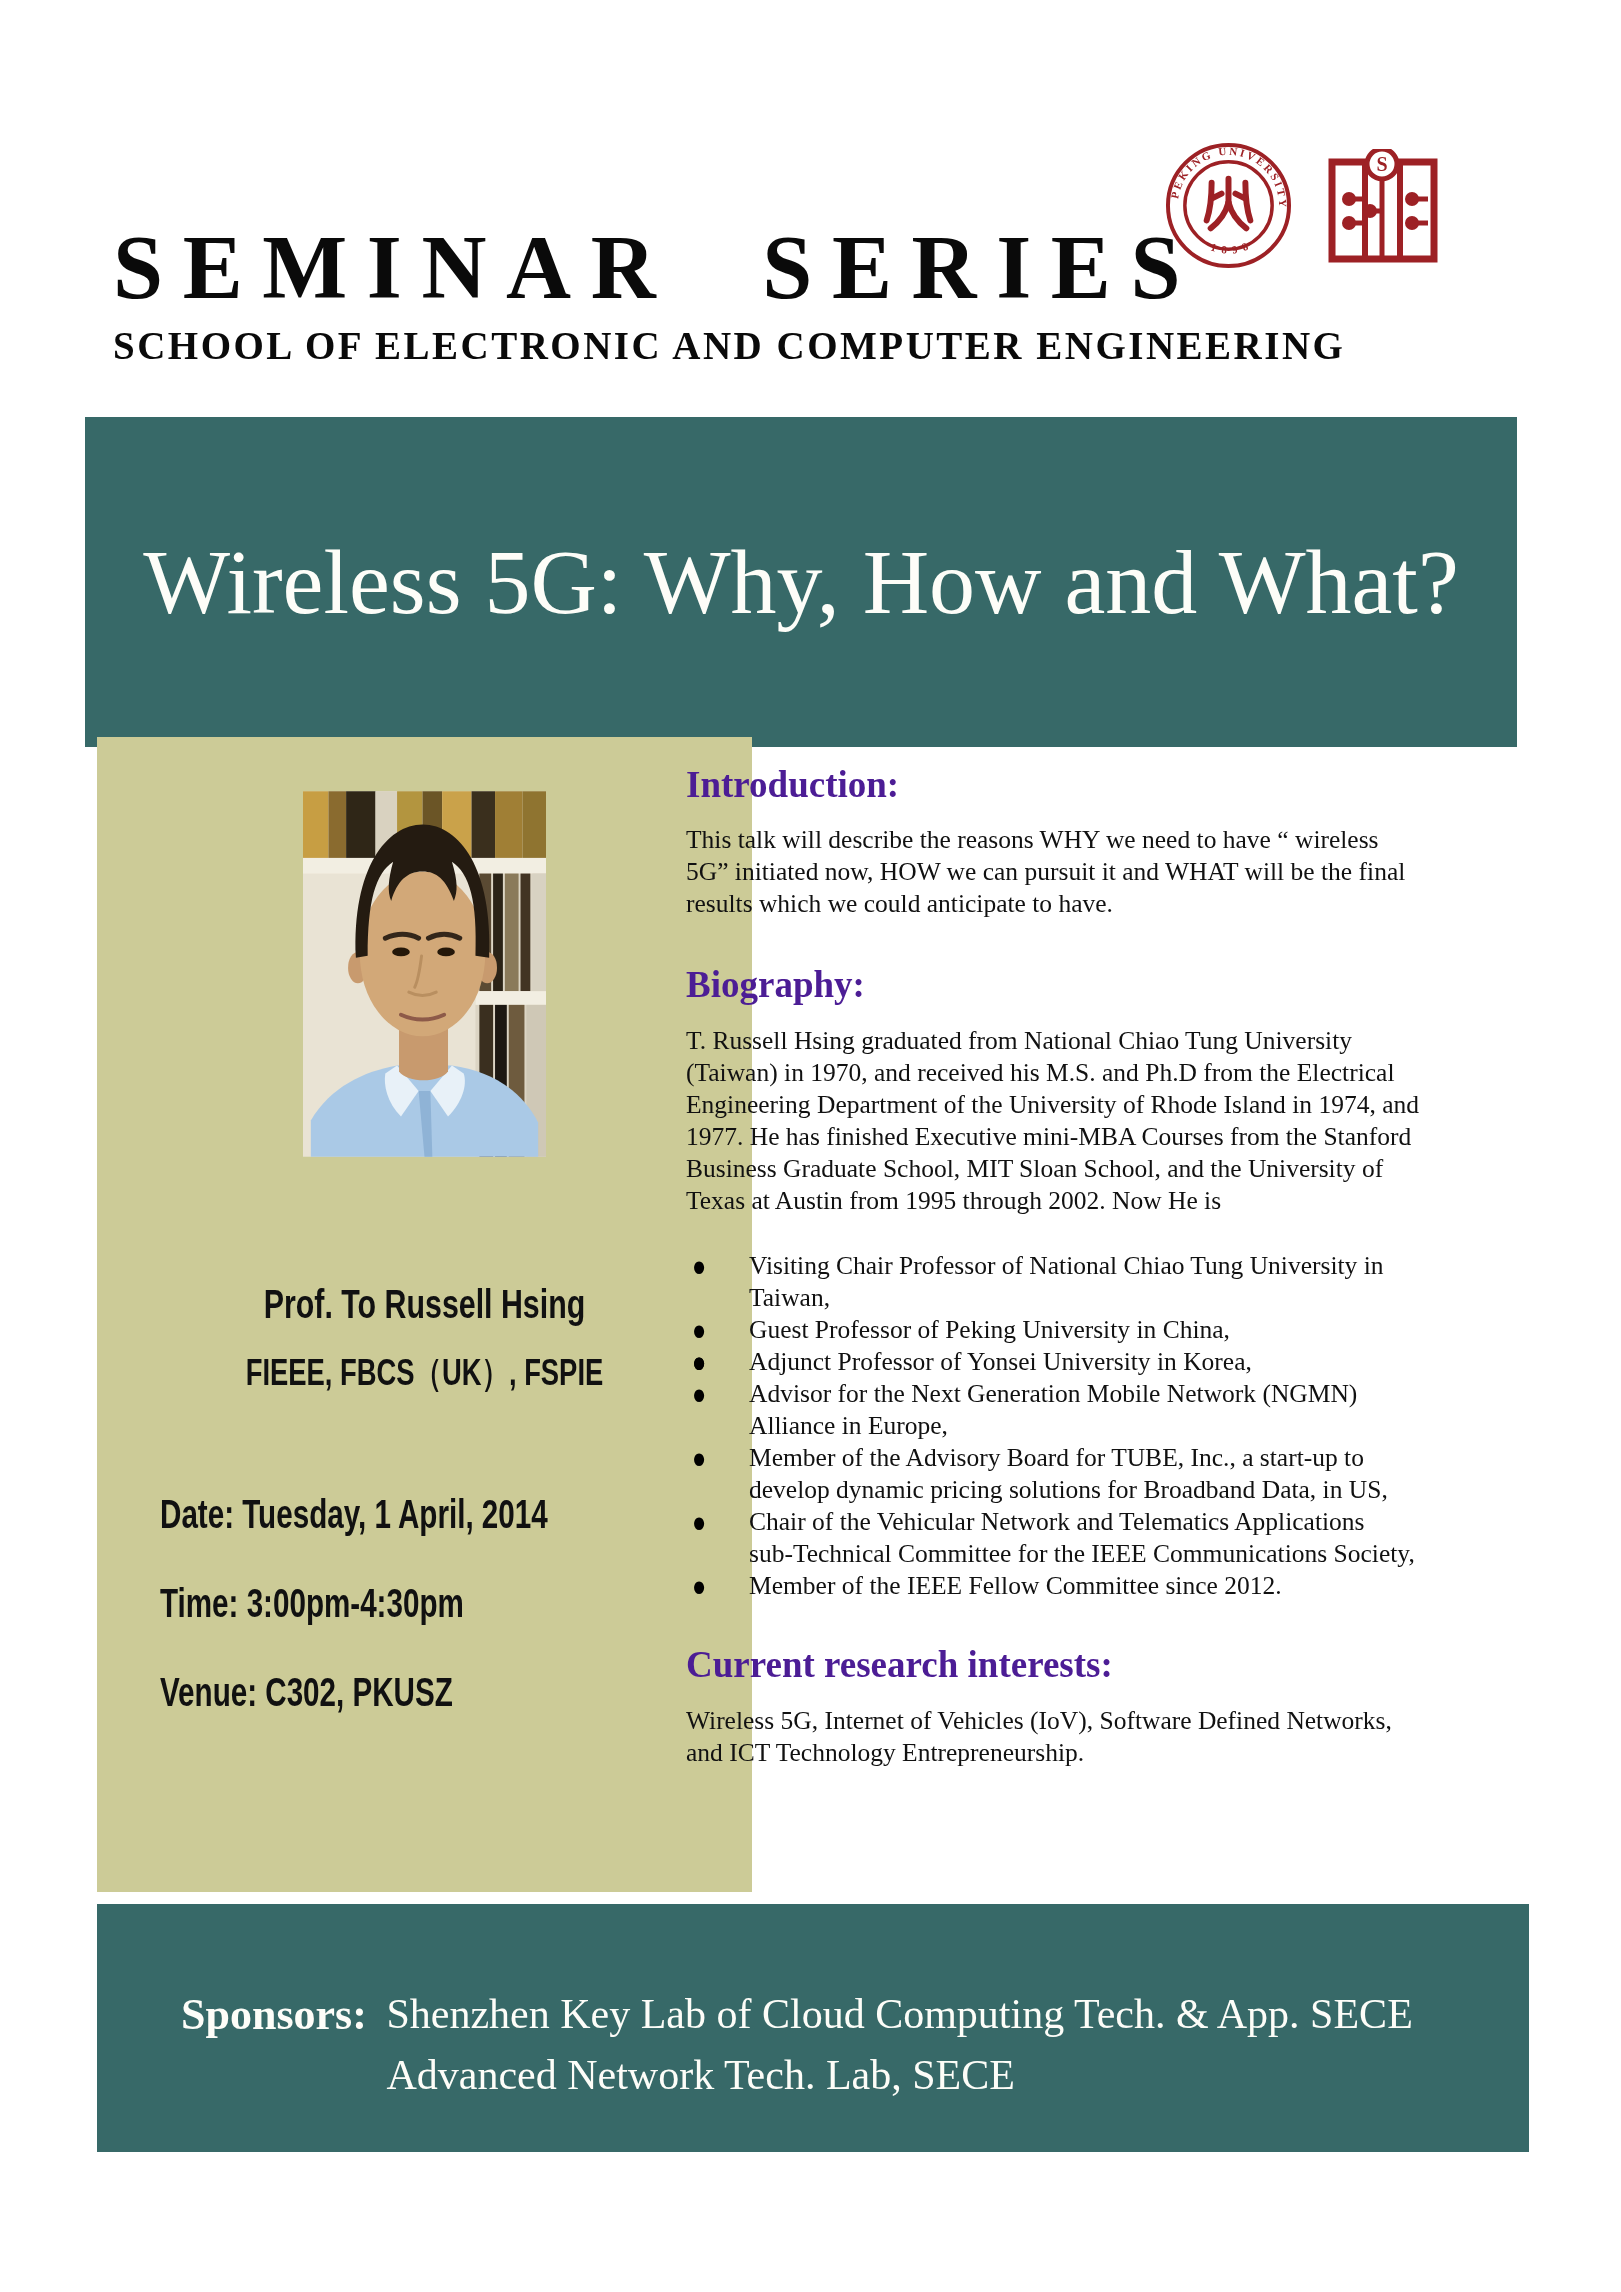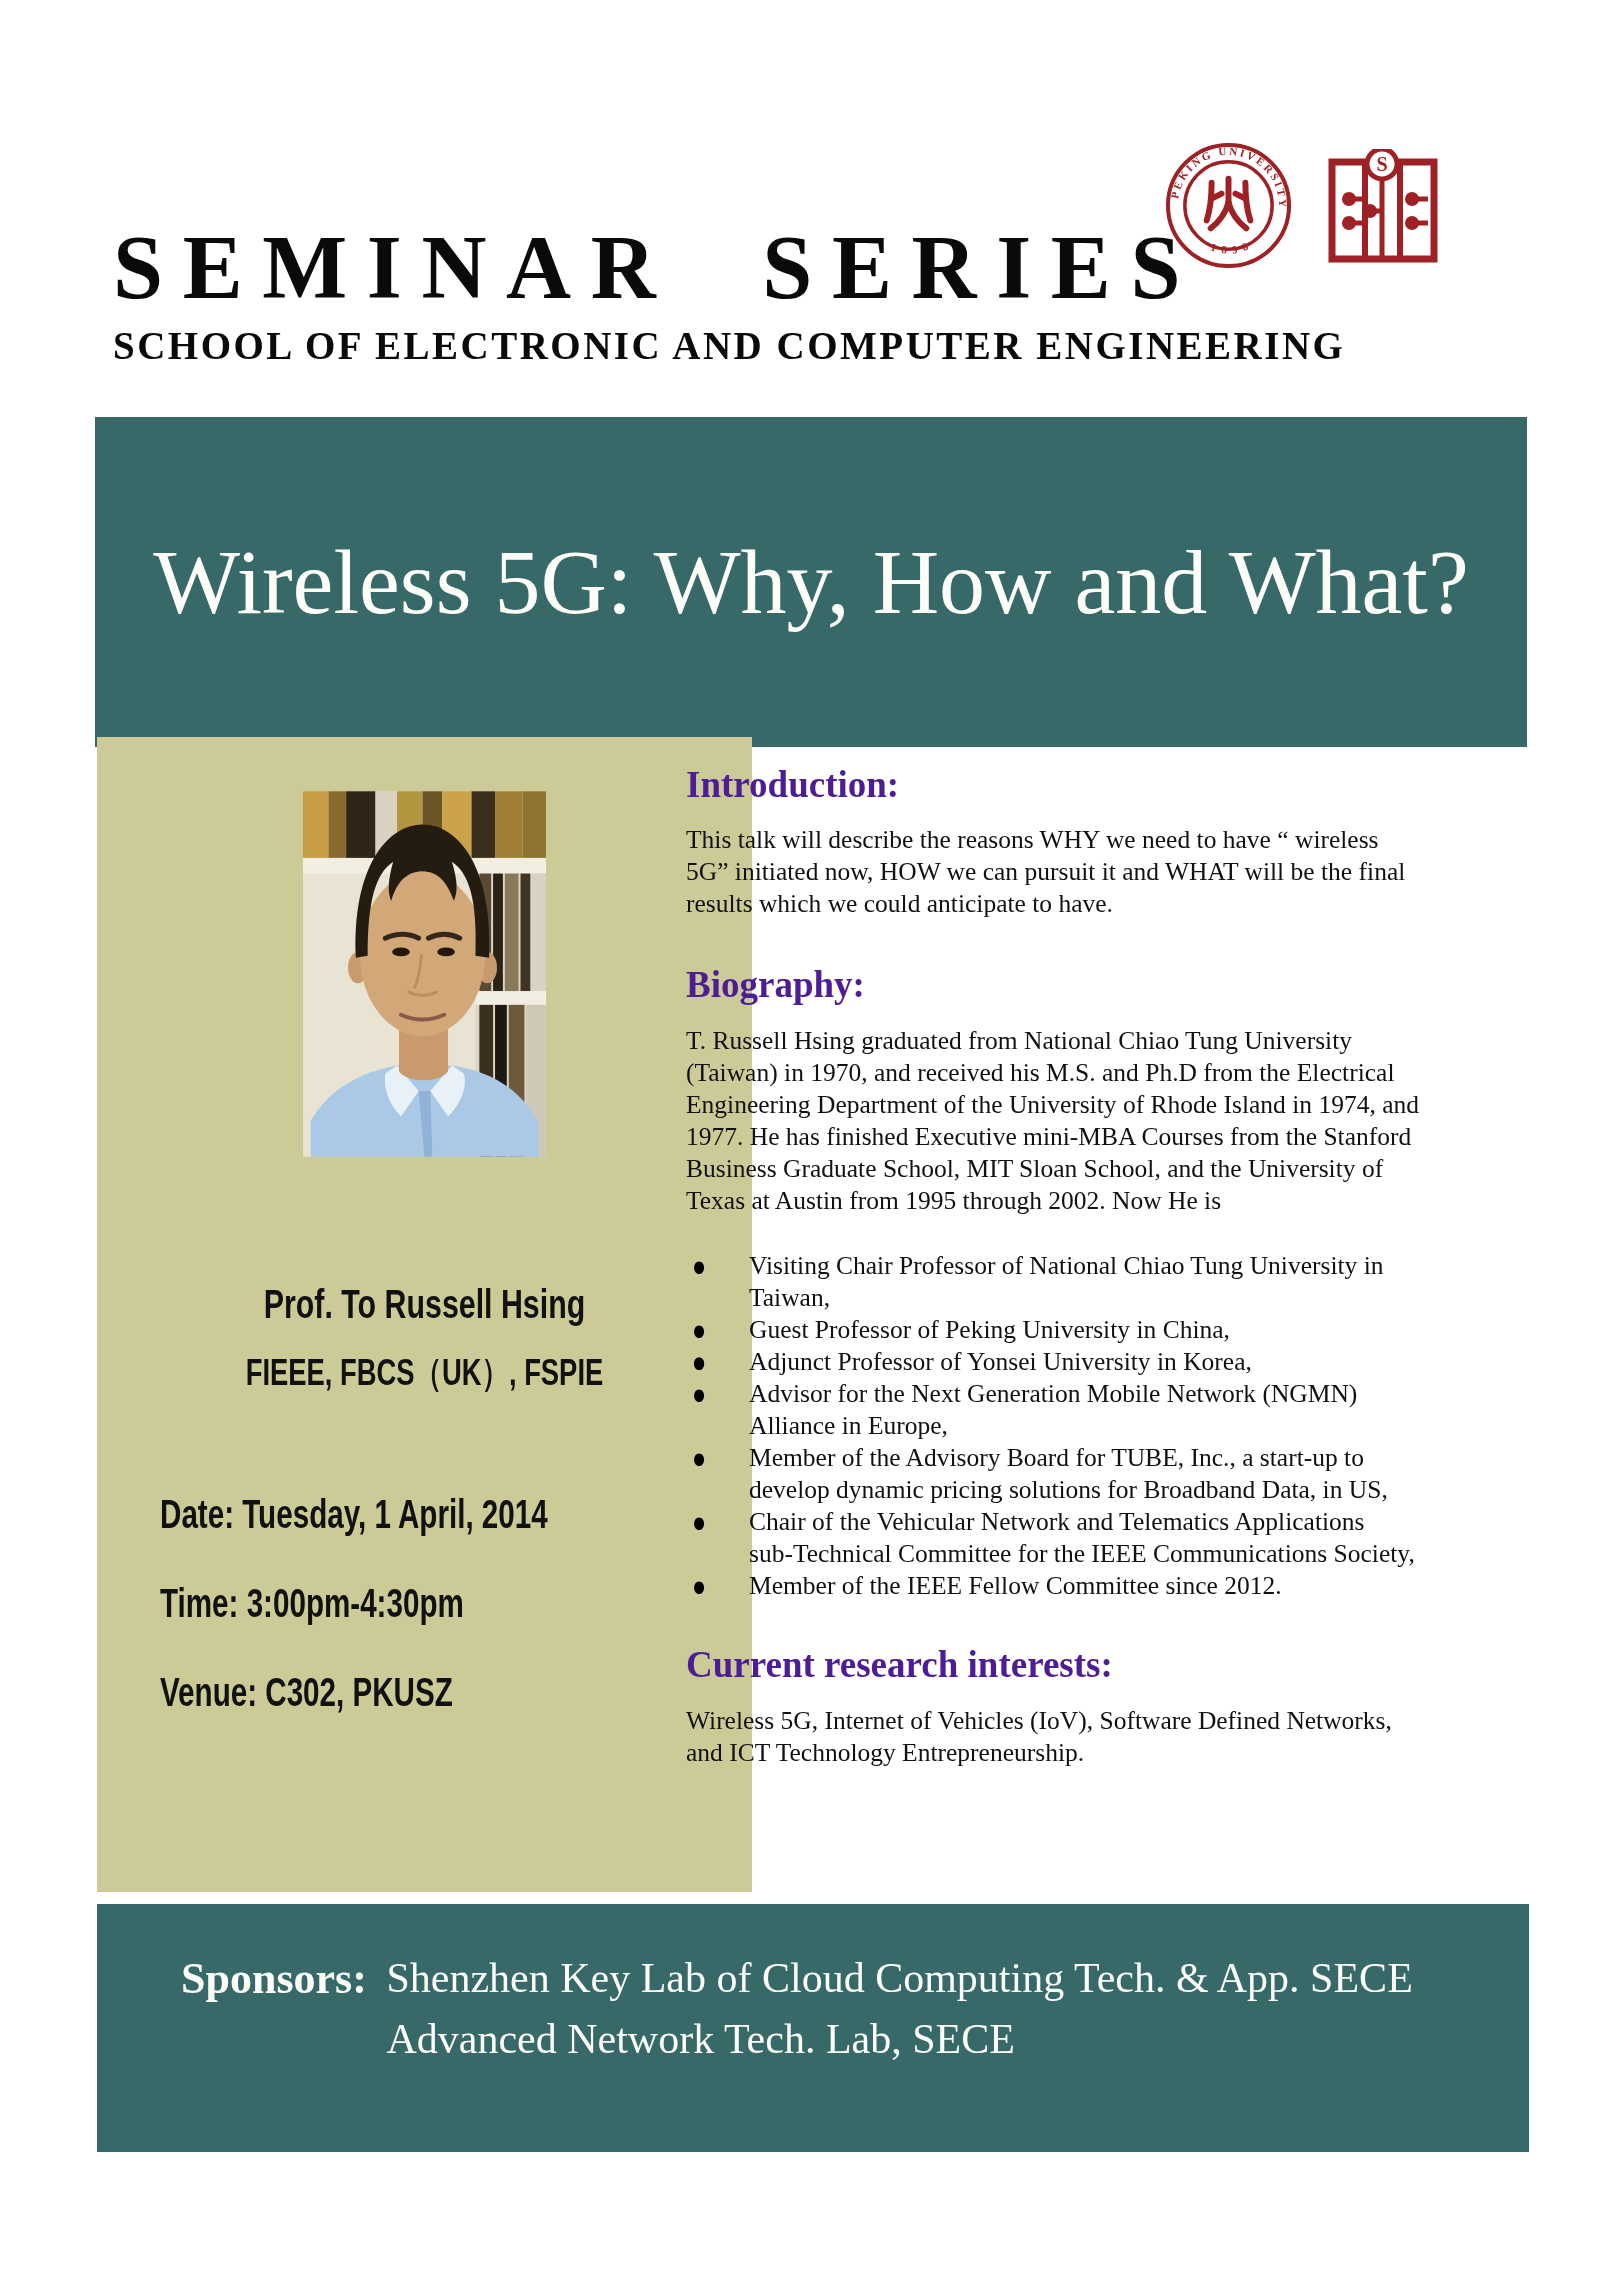"Wireless 5G: Why, How and" .banner { left: 95px -> 85px }
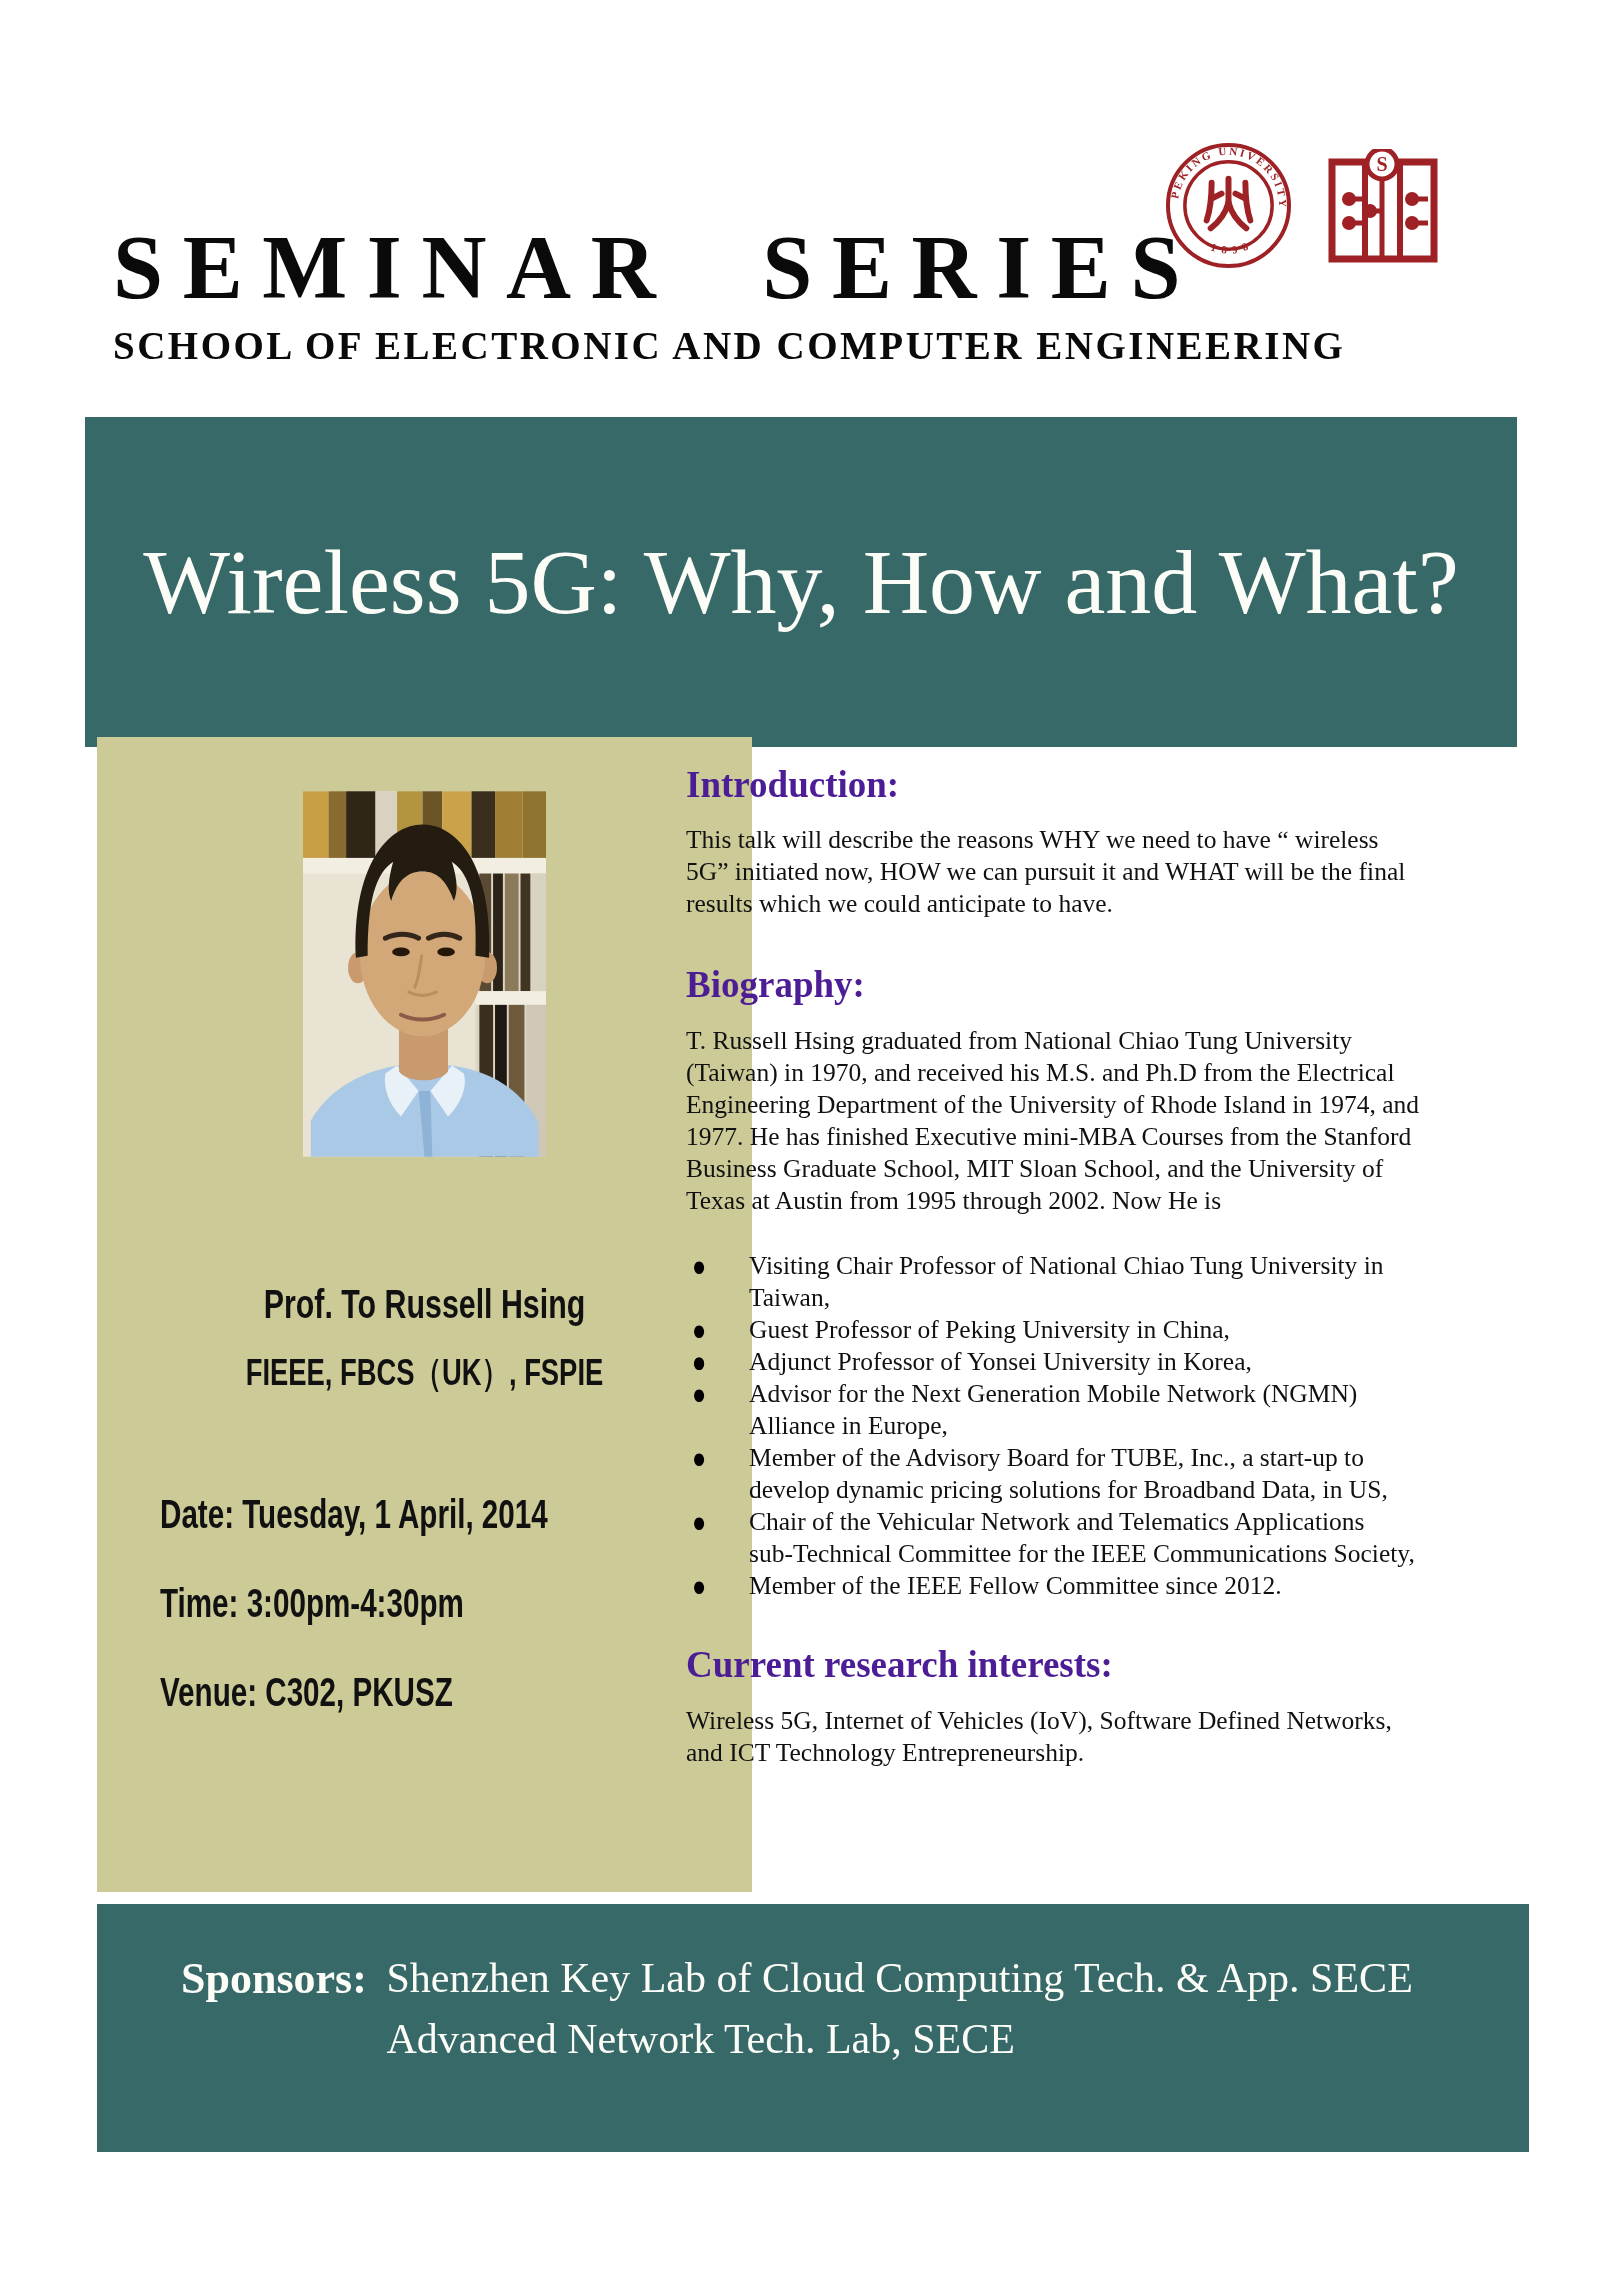"Sponsors:" .sponsors { padding: 44px 39px 0 84px -> 80px 39px 0 84px }
